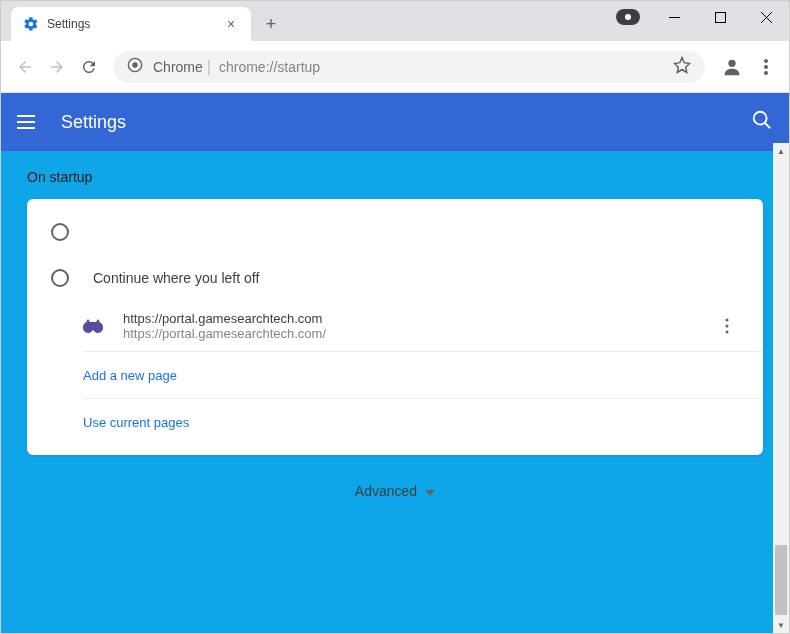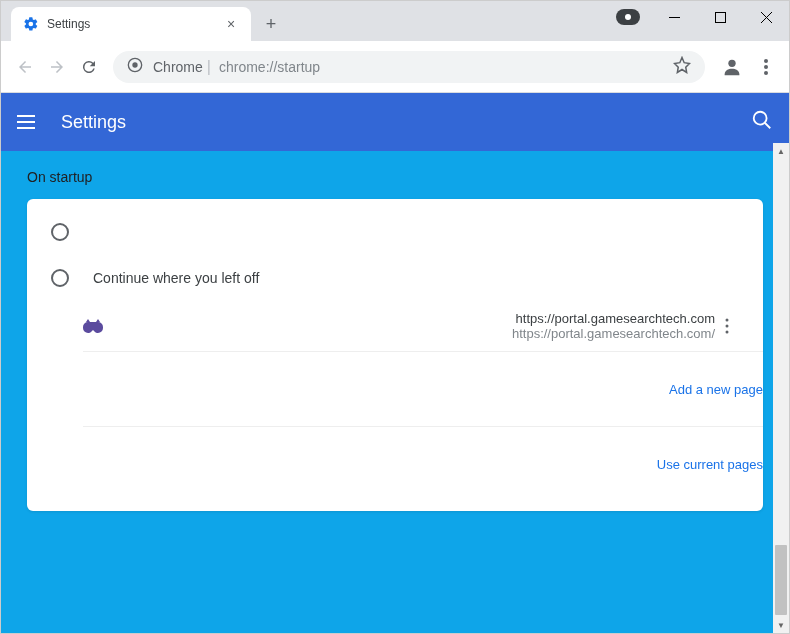"https://portal.gamesearchtech.com" .sub { text-align: right -> none }
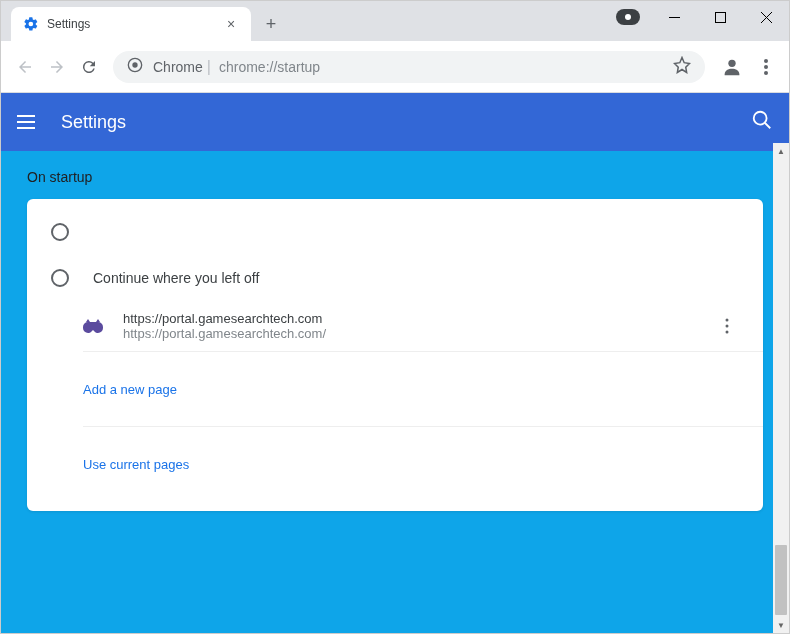"Add a new page" .link-row { padding: 28px 0 -> 14px 0 }
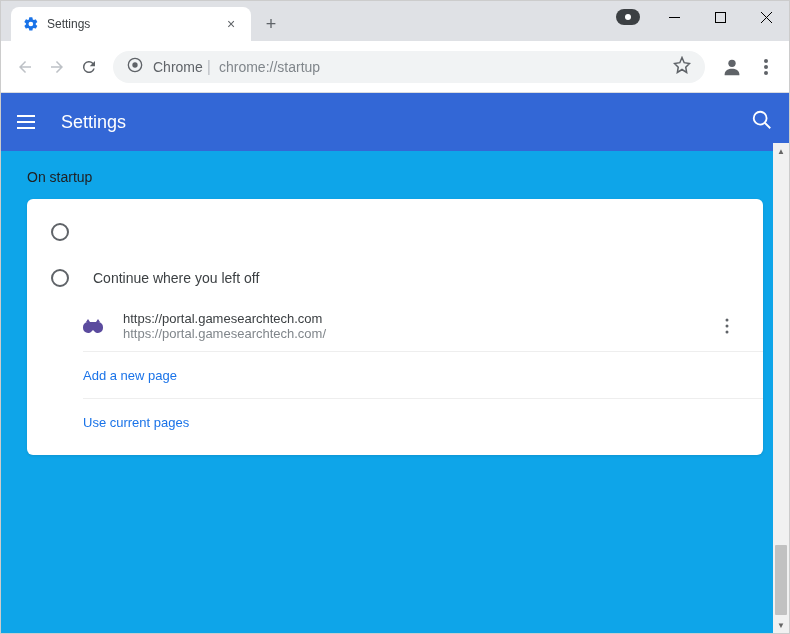"Advanced" div.advanced { html: none -> <div> <span>Advanced</span> <span><svg> <path></path> </svg></span> </div> }
